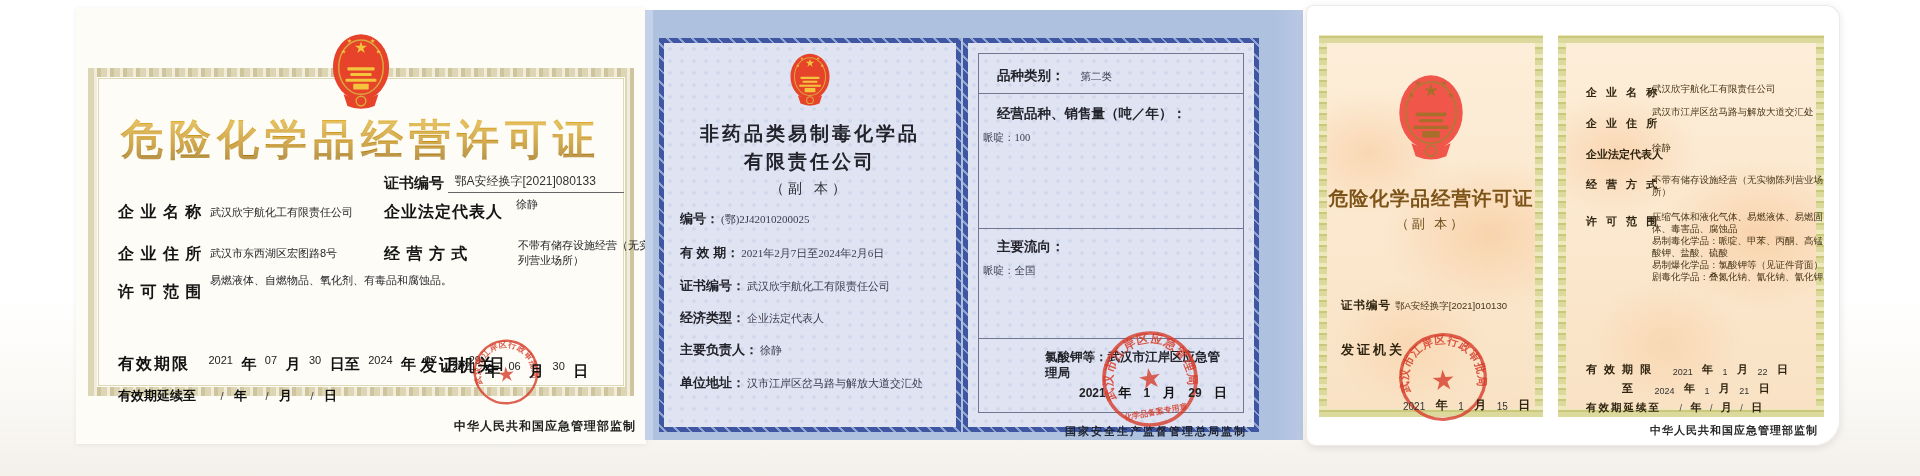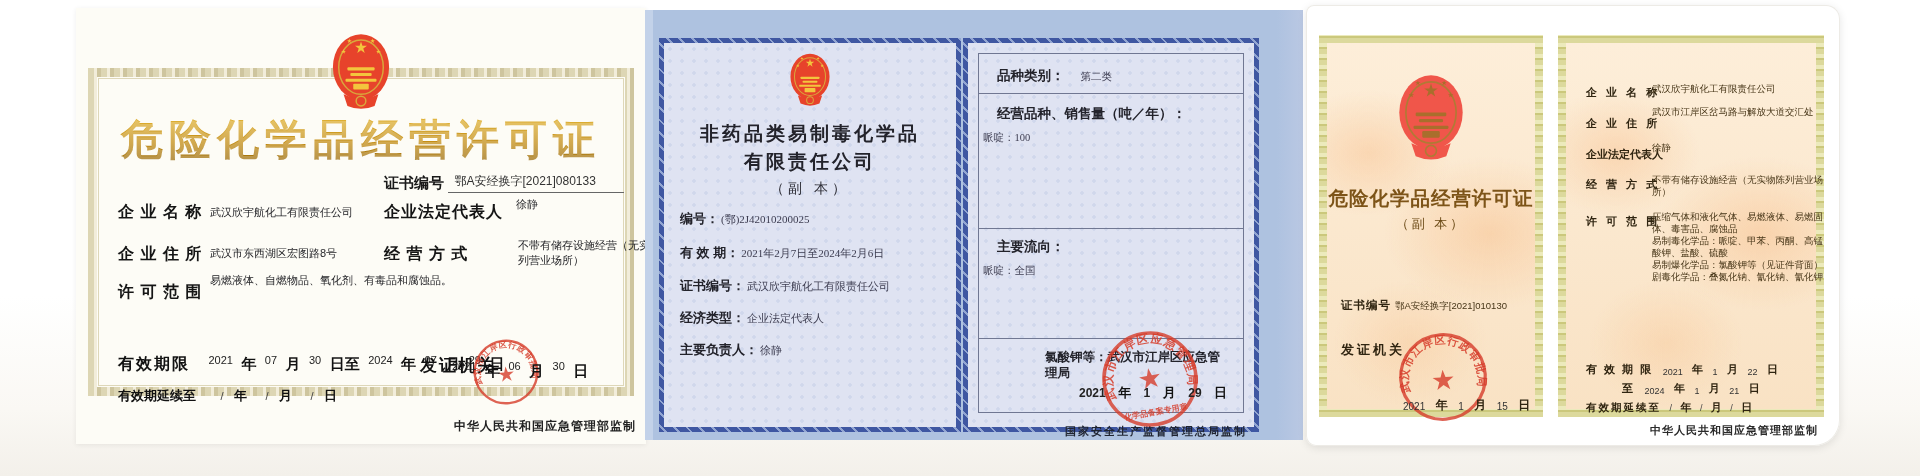"有 效 期 限" .valid-c .lcv { margin-right: none -> 10px }
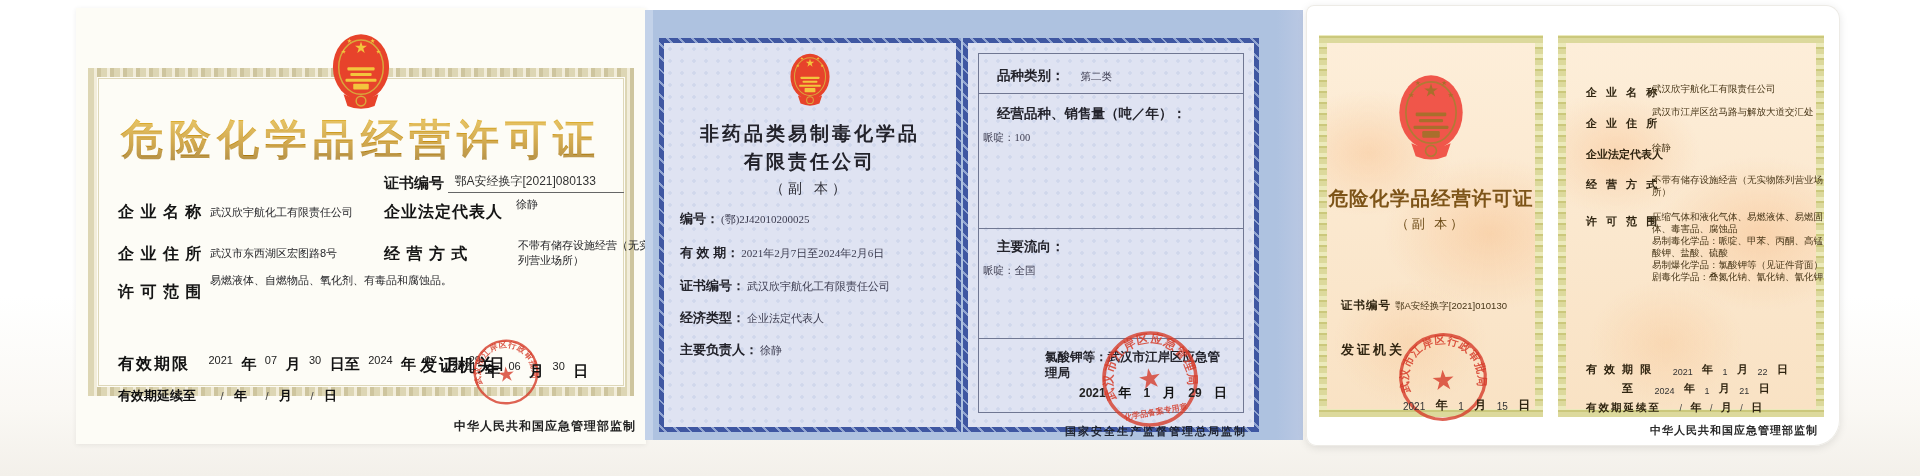"单位地址： 汉市江岸区岔马路与解放大道交汇处" div.row-b { html: none -> <div> <span>单位地址：</span><span>汉市江岸区岔马路与解放大道交汇处</span> </div> }
